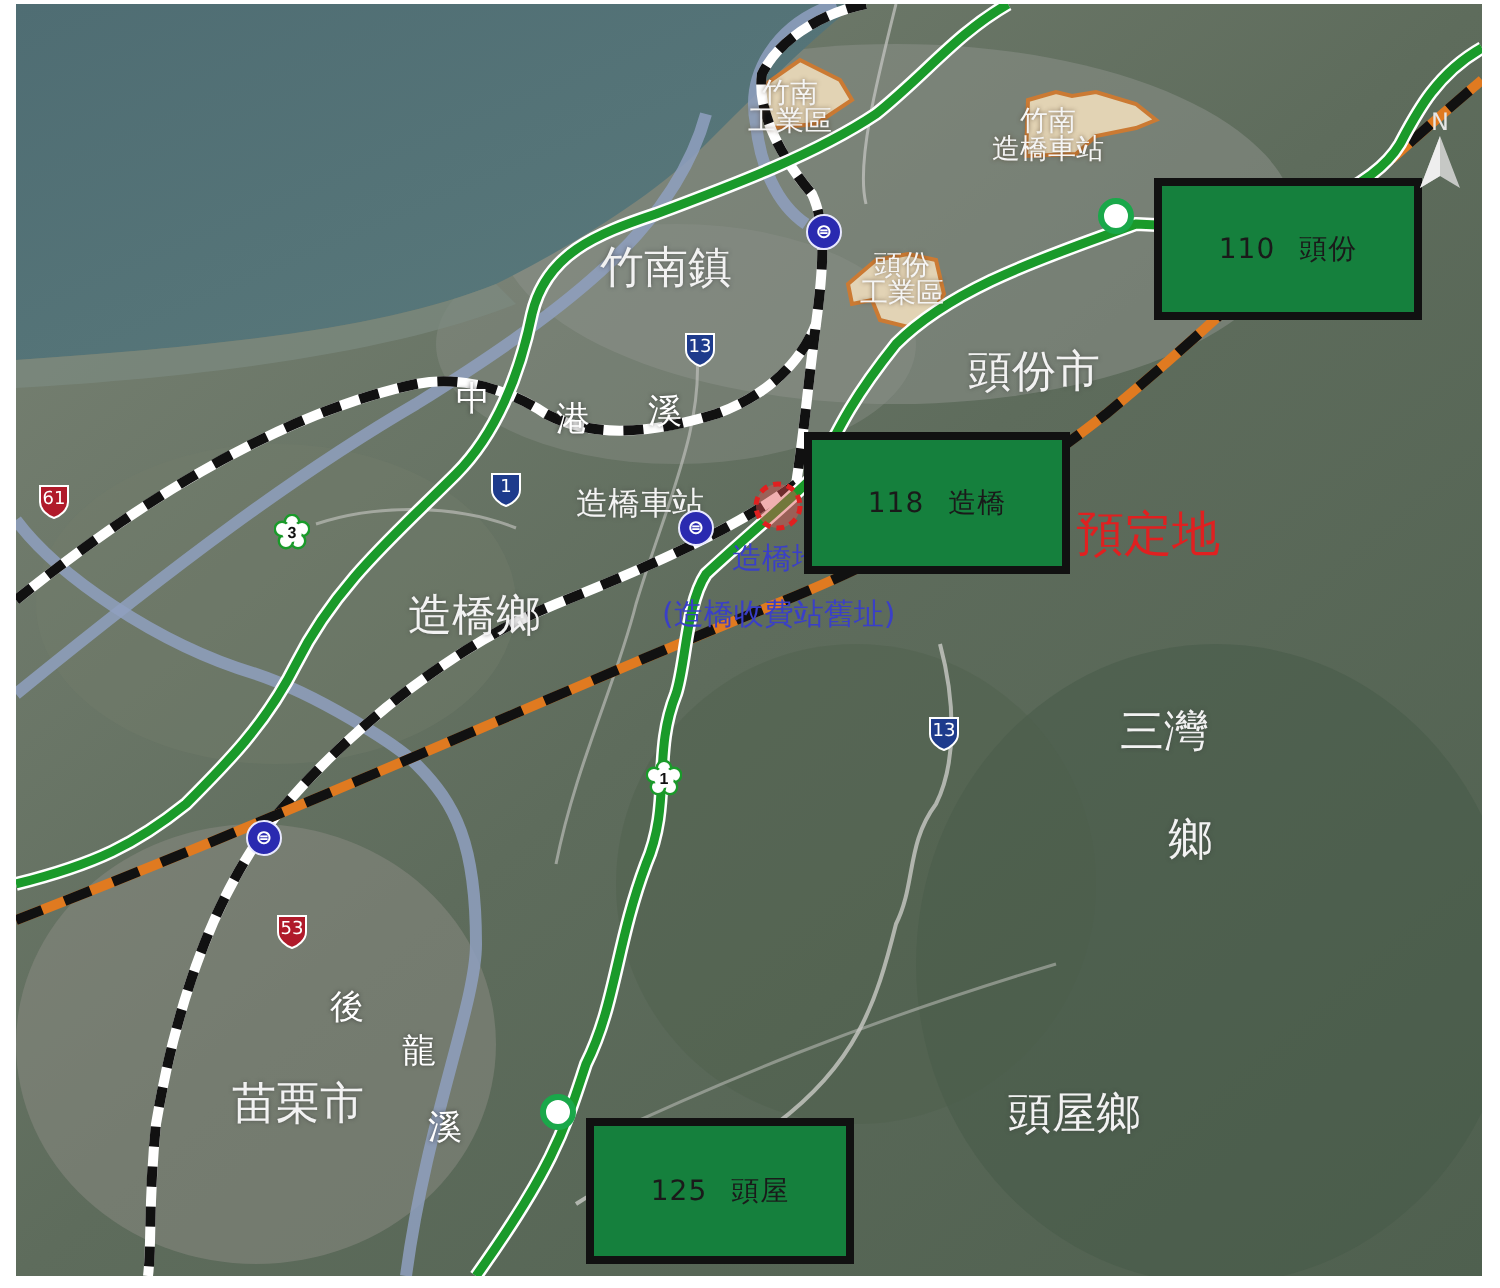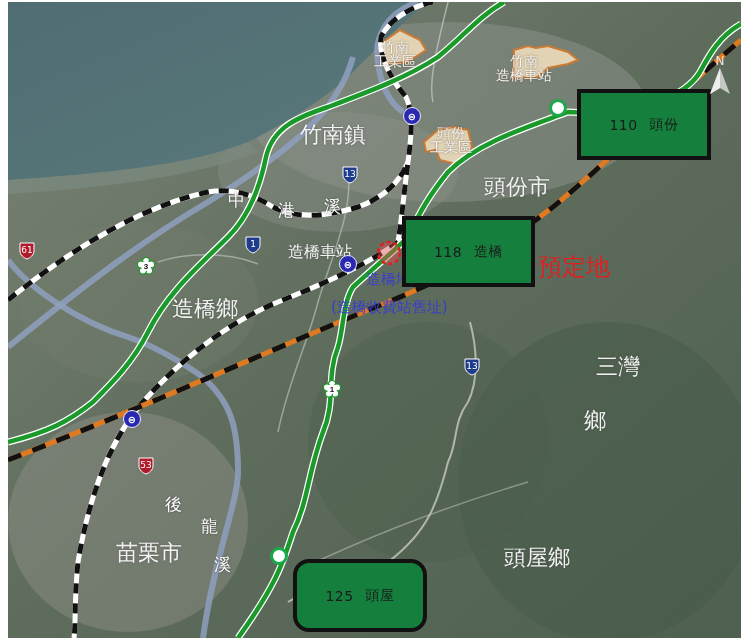"造橋鄉" div.lbl { left: 164px -> 196px }
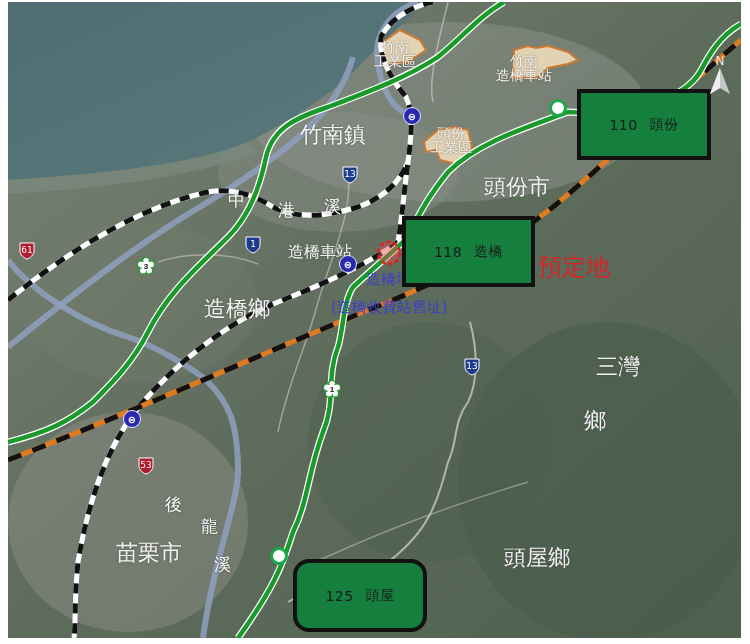"三灣" div.lbl { left: 588px -> 552px }
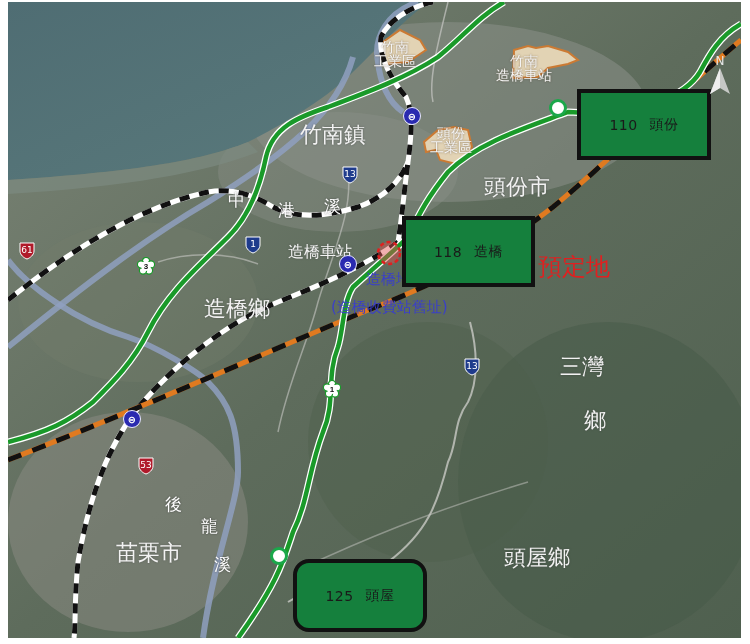"125" div.ic-box { border-radius: 16px -> none }
